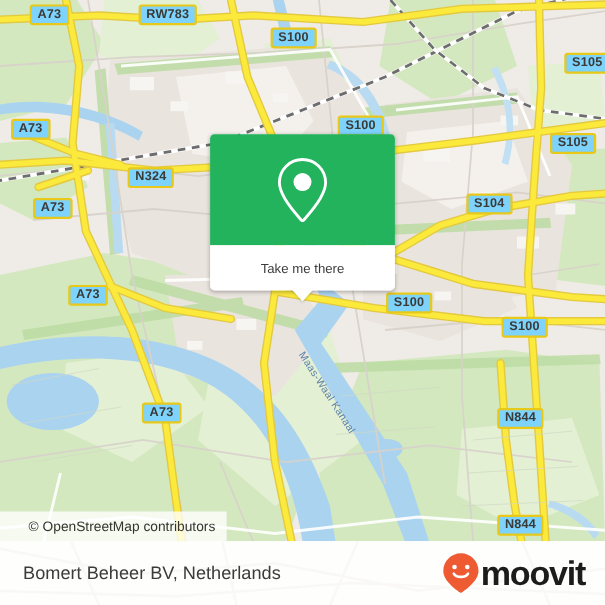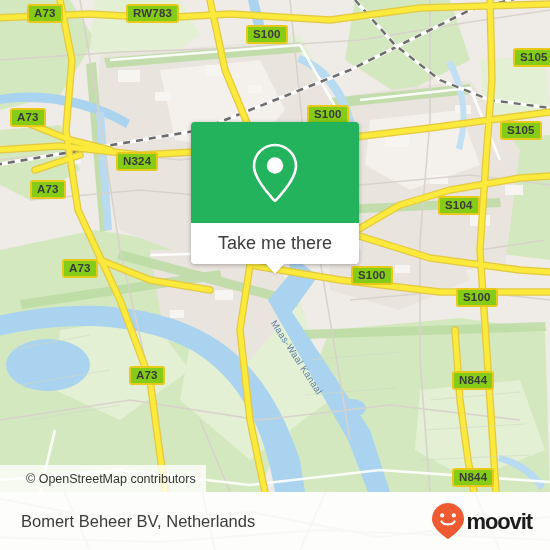"A73" .shield { background: #84cc16 -> #7dd3fc }
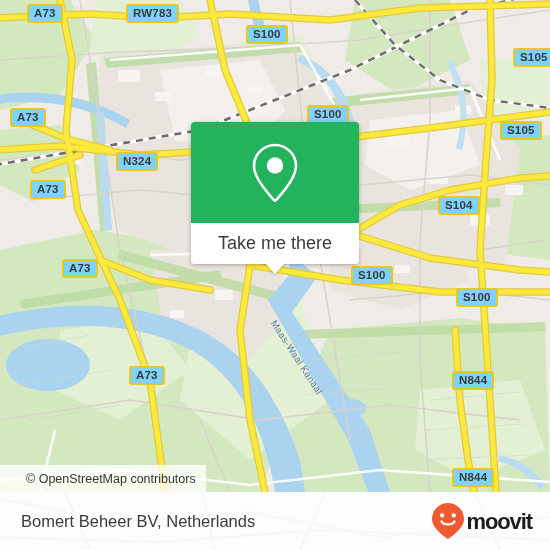"S104" div.shield { margin-left: 14px -> none; top: 196px -> 176px }
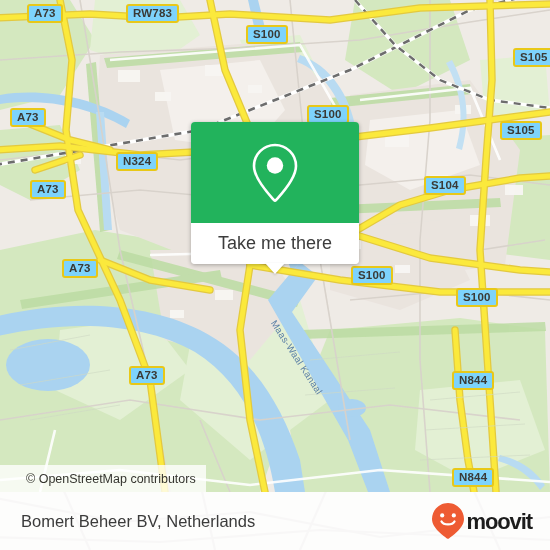"Take me there" .popup-label { font-size: 18px -> 12px }
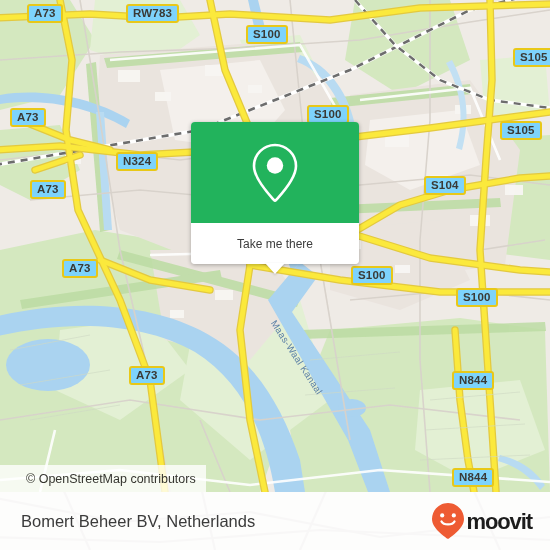"moovit" .brand-word { font-size: 22px -> 31px }
